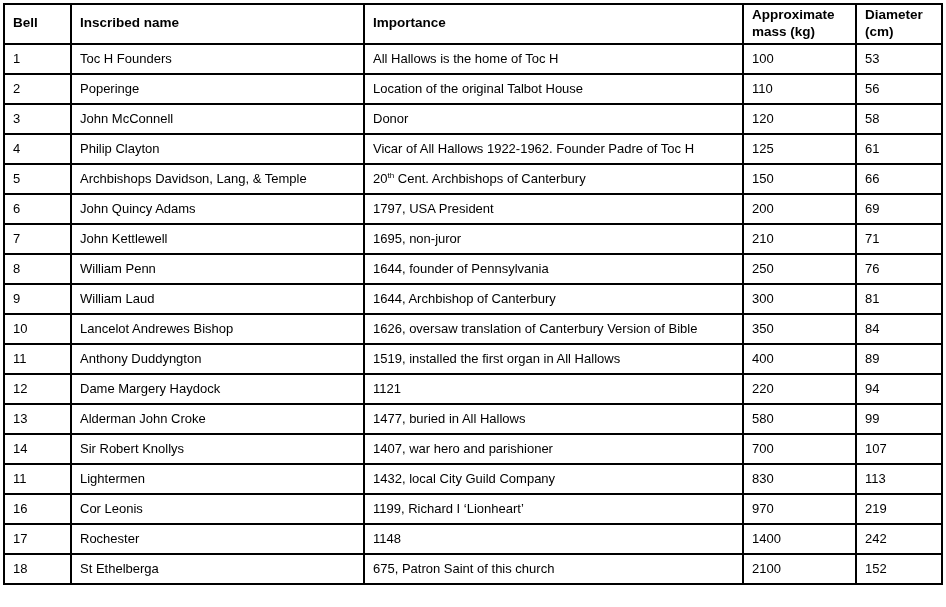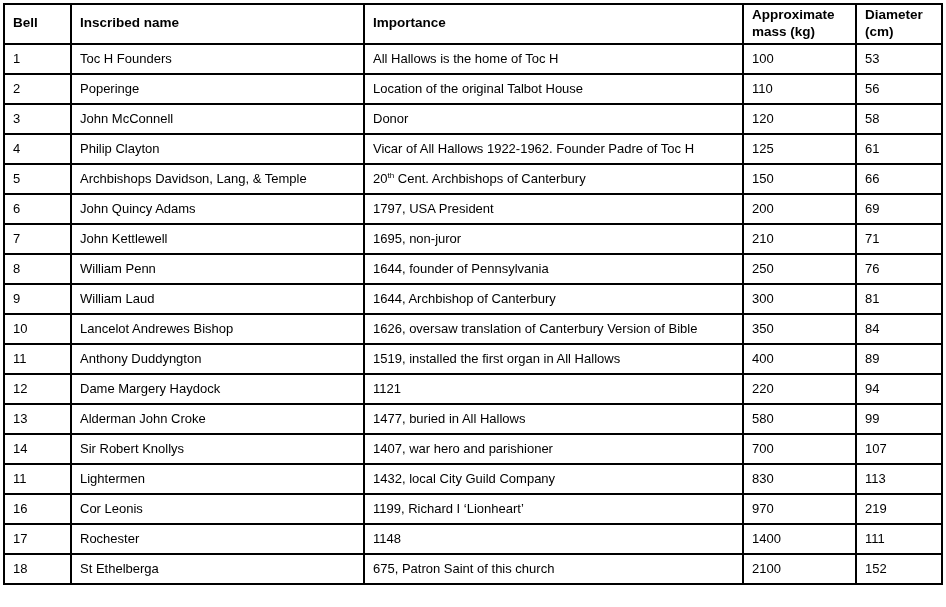"111" td { text: 111 -> 242 }
